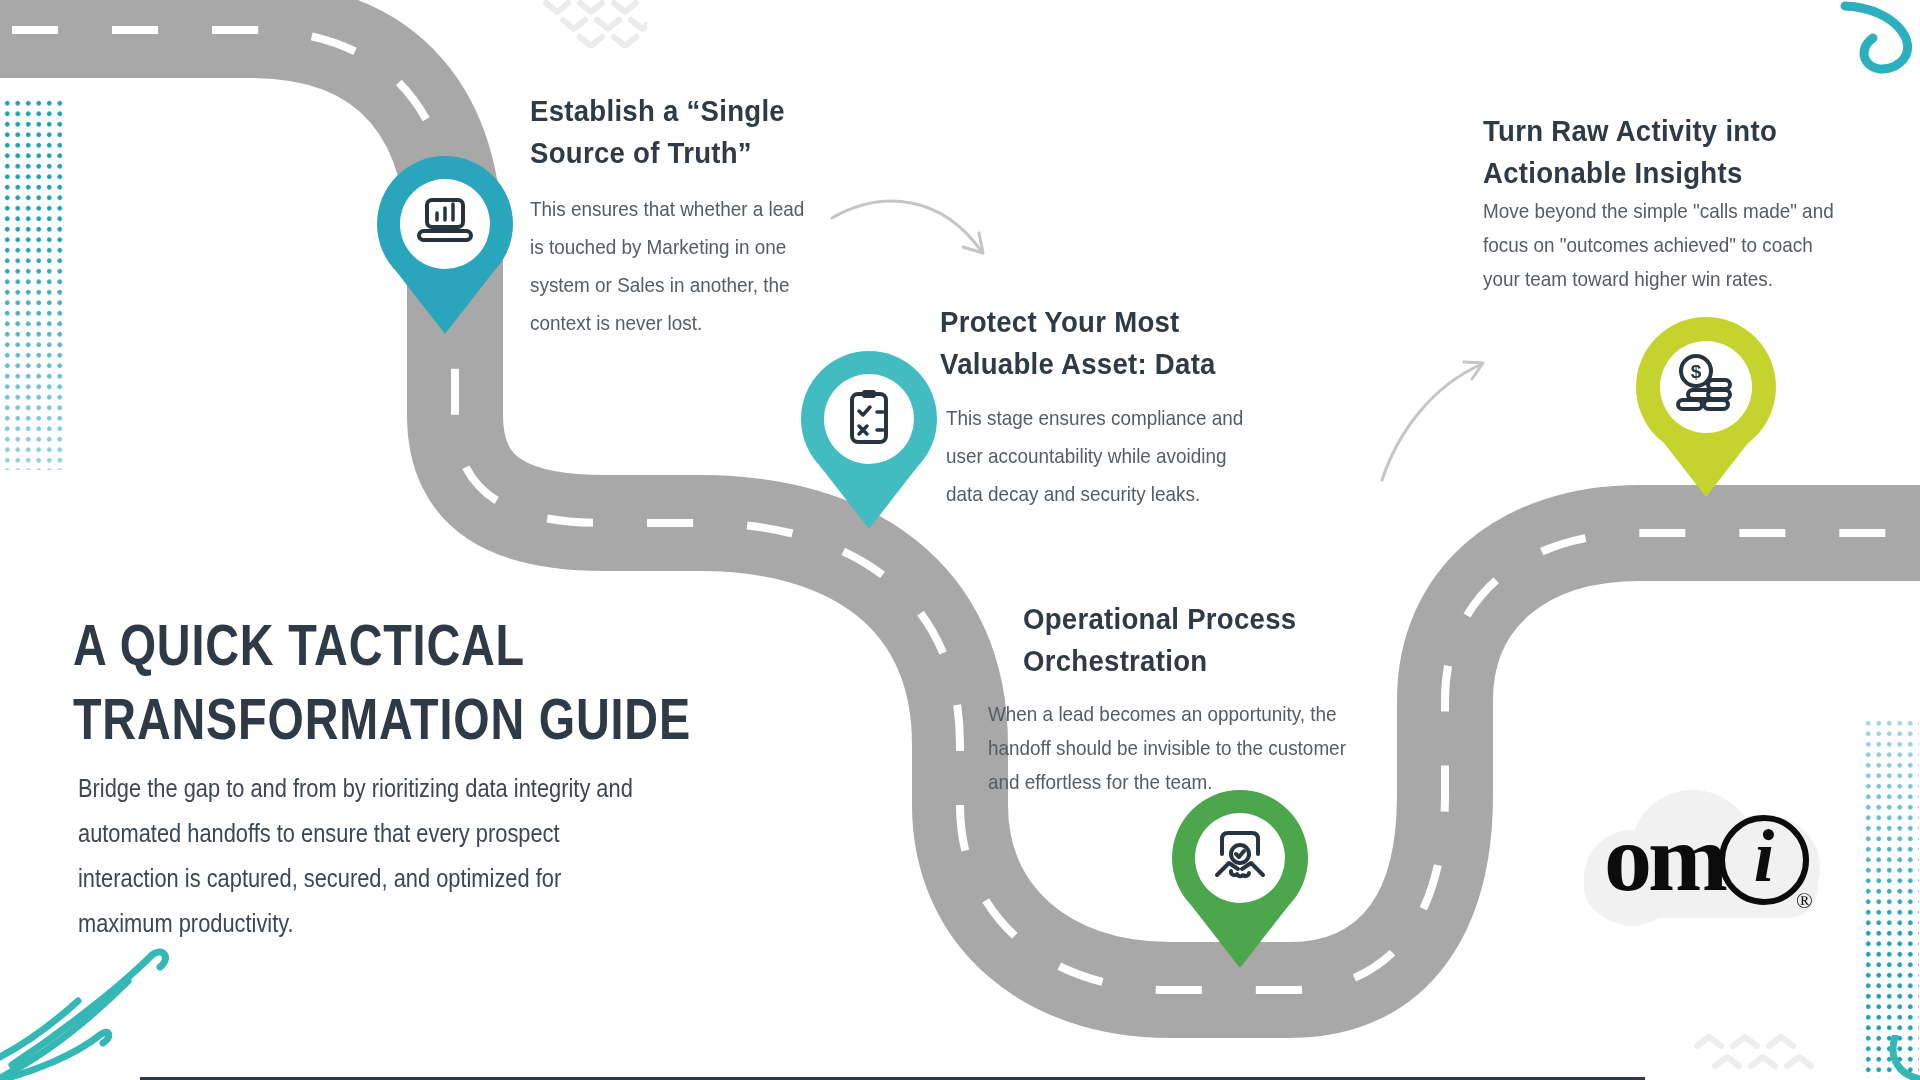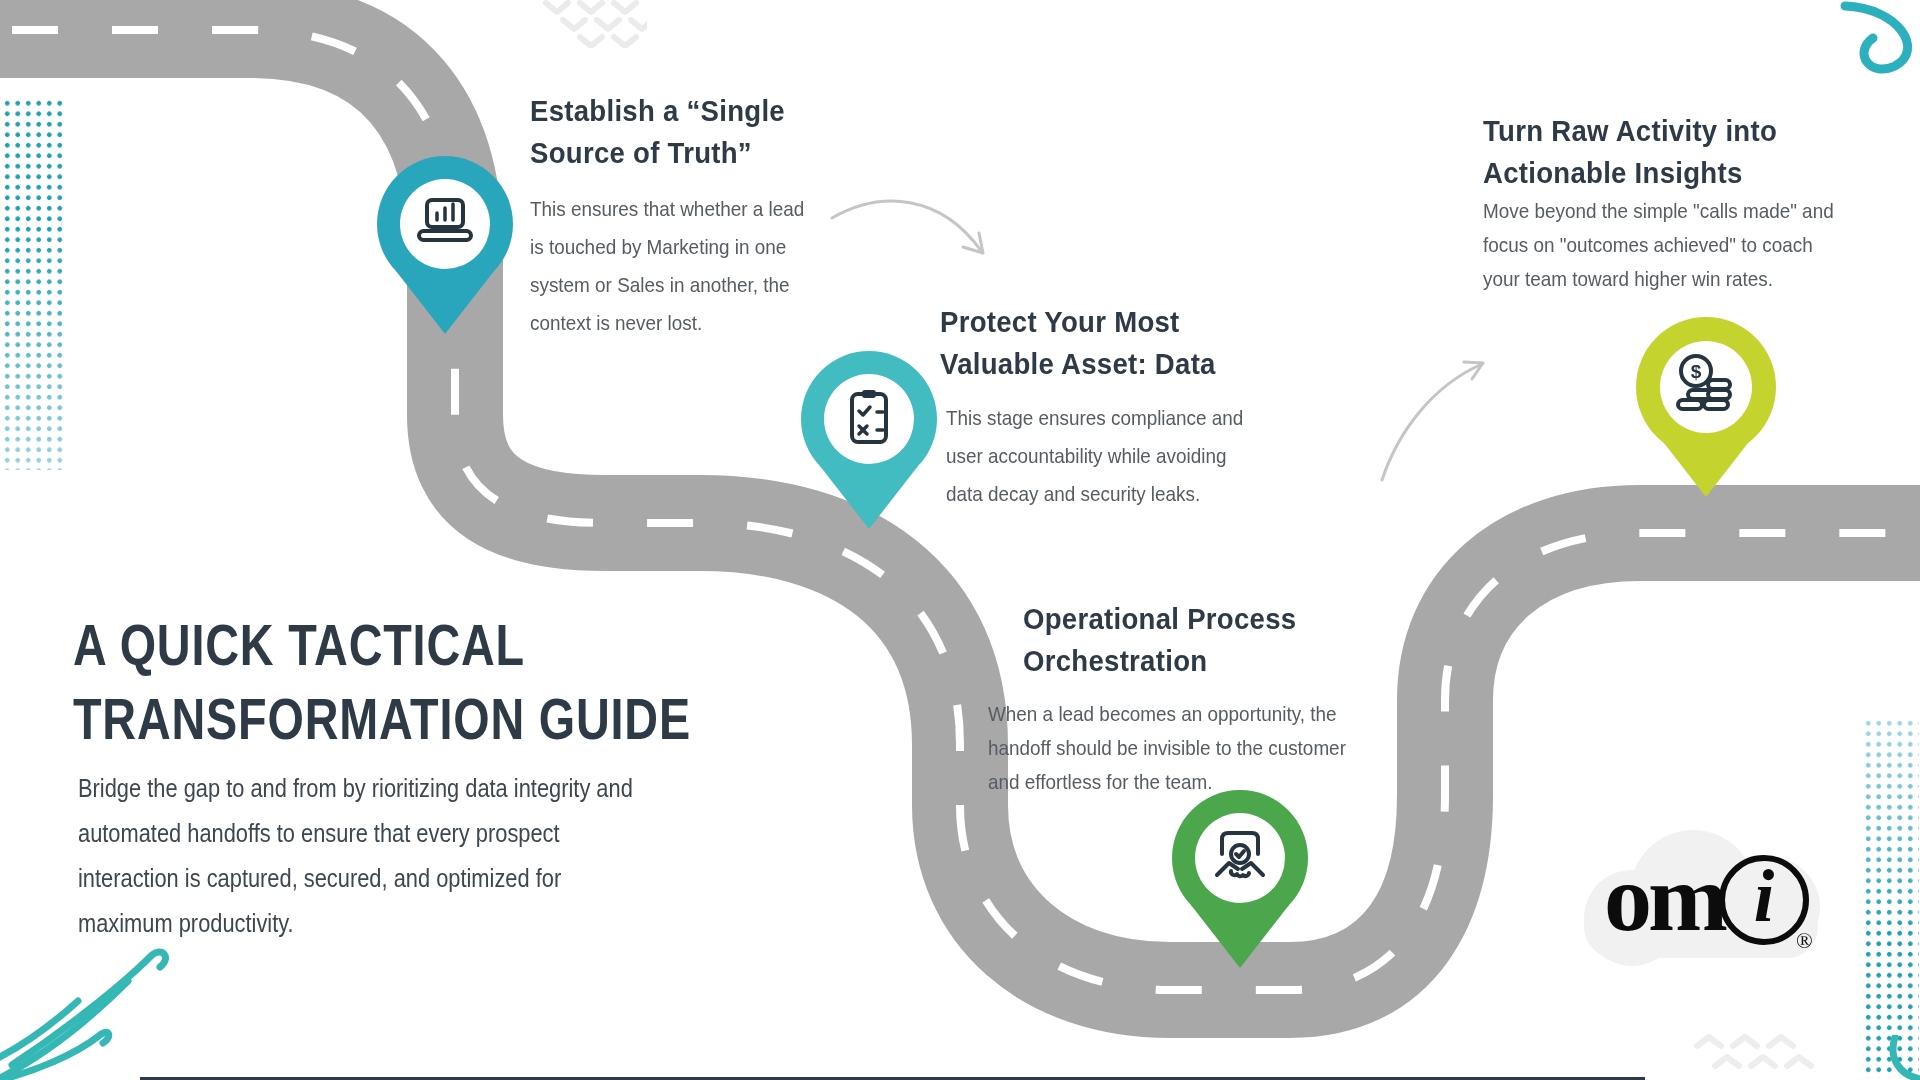"om" div.abs { top: 824px -> 784px }
